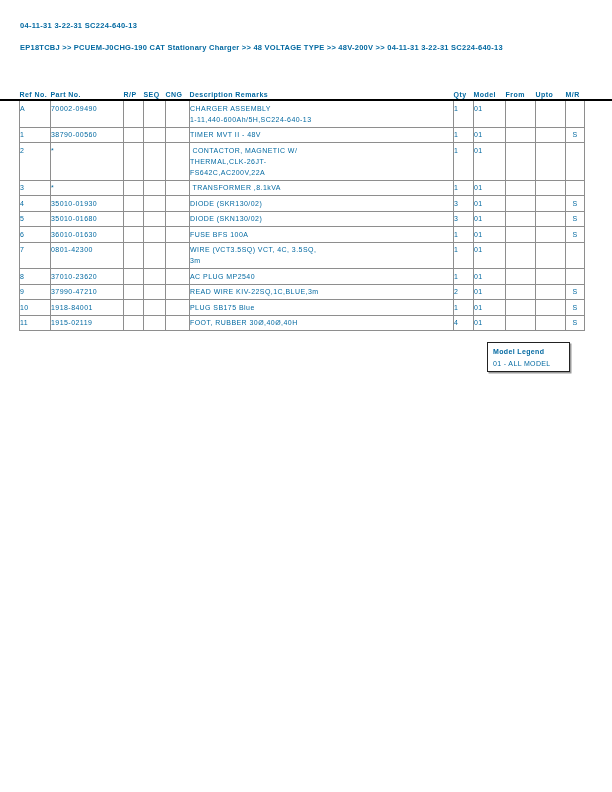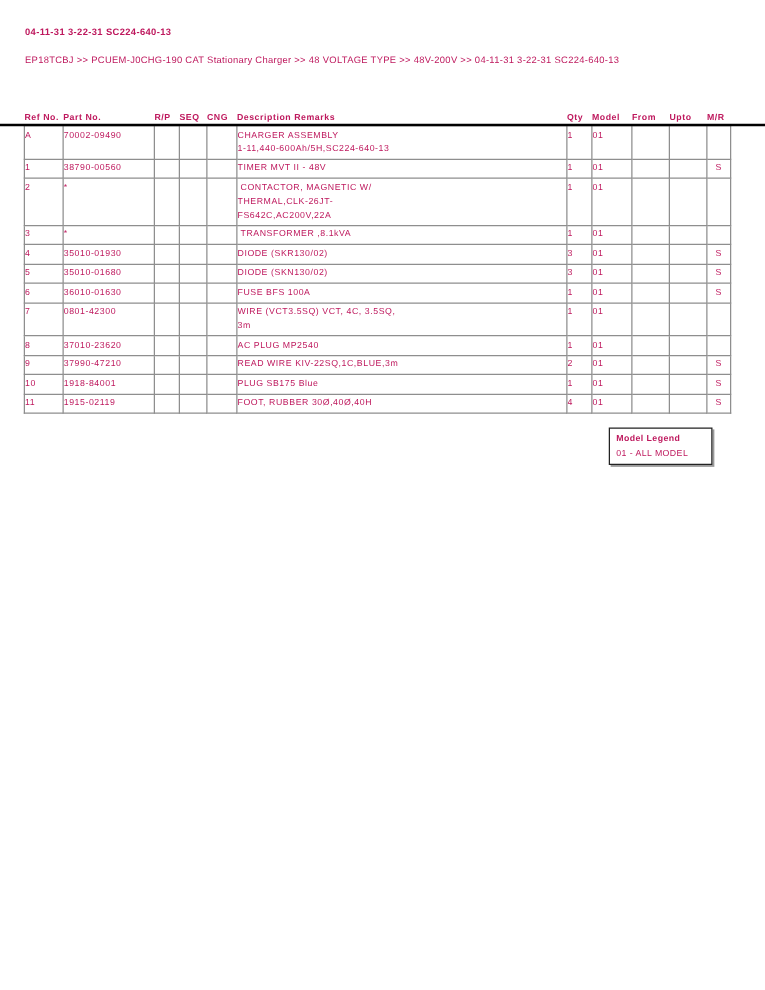"04-11-31 3-22-31 SC224-640-13" .page { color: #be185d -> #0369a1 }
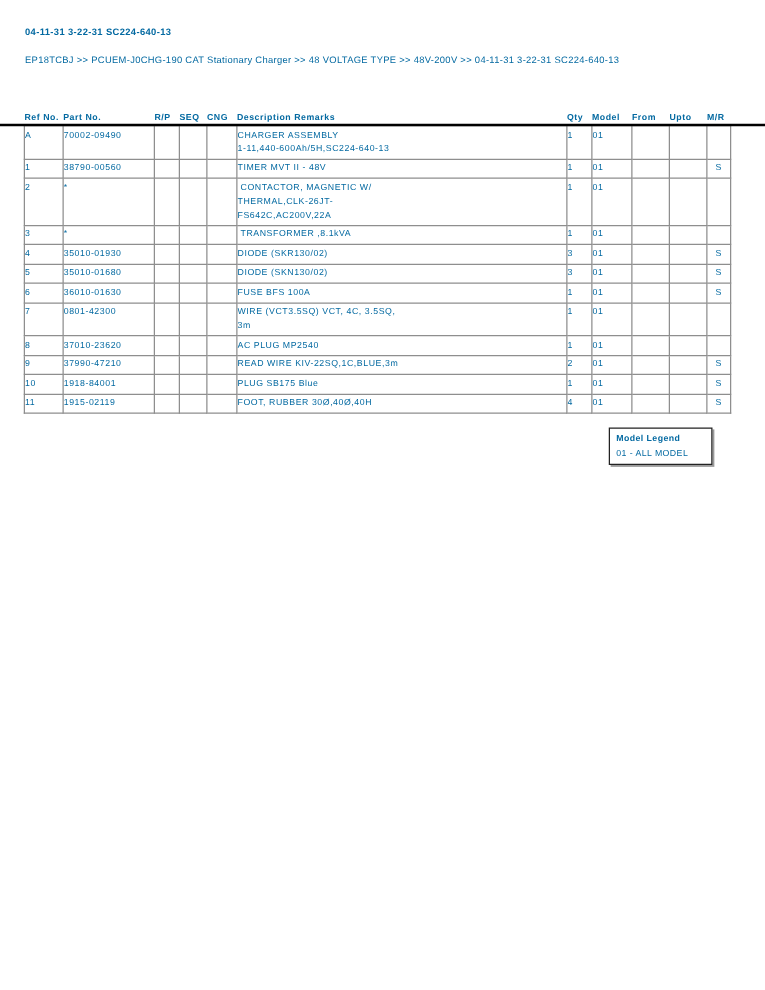"EP18TCBJ >> PCUEM-J0CHG-190 CAT" .breadcrumb { font-weight: normal -> bold }
